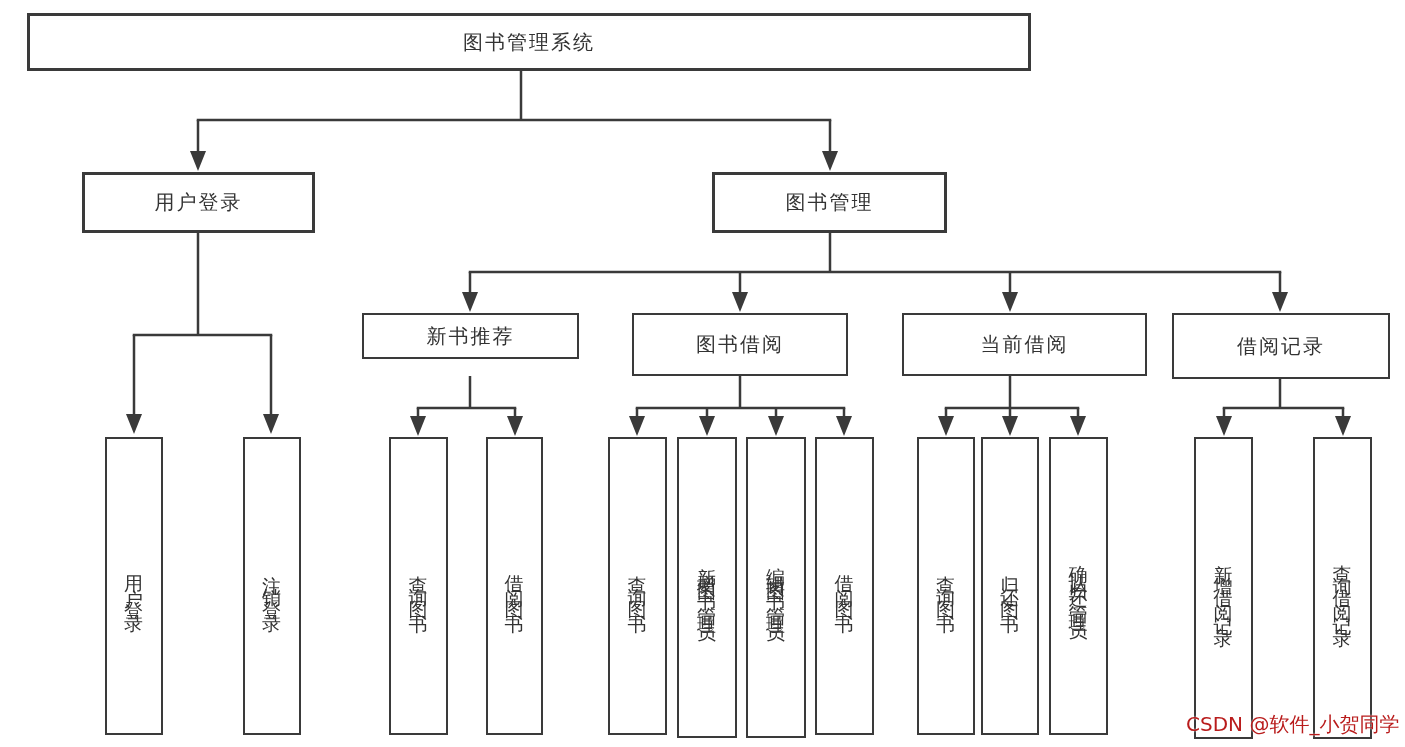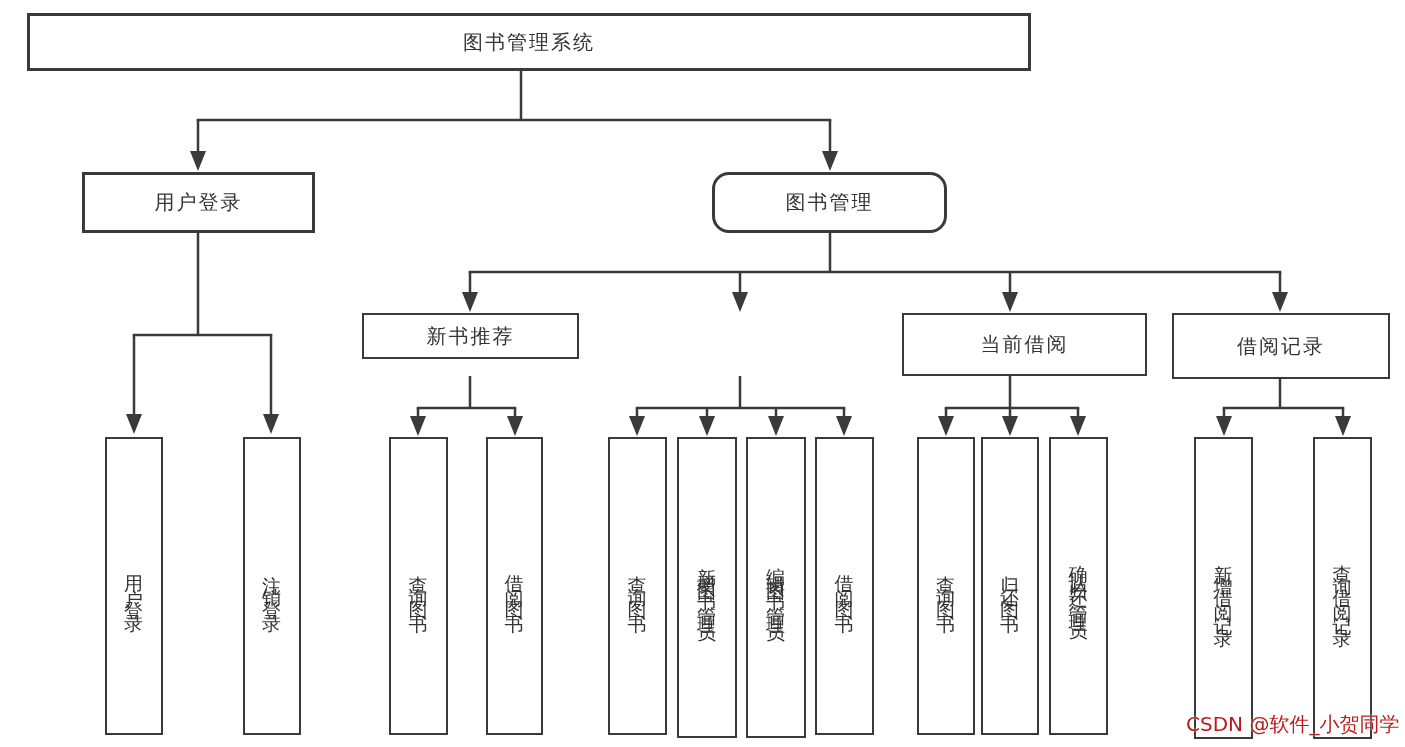"图书管理" div.node { border-radius: 17px -> none }
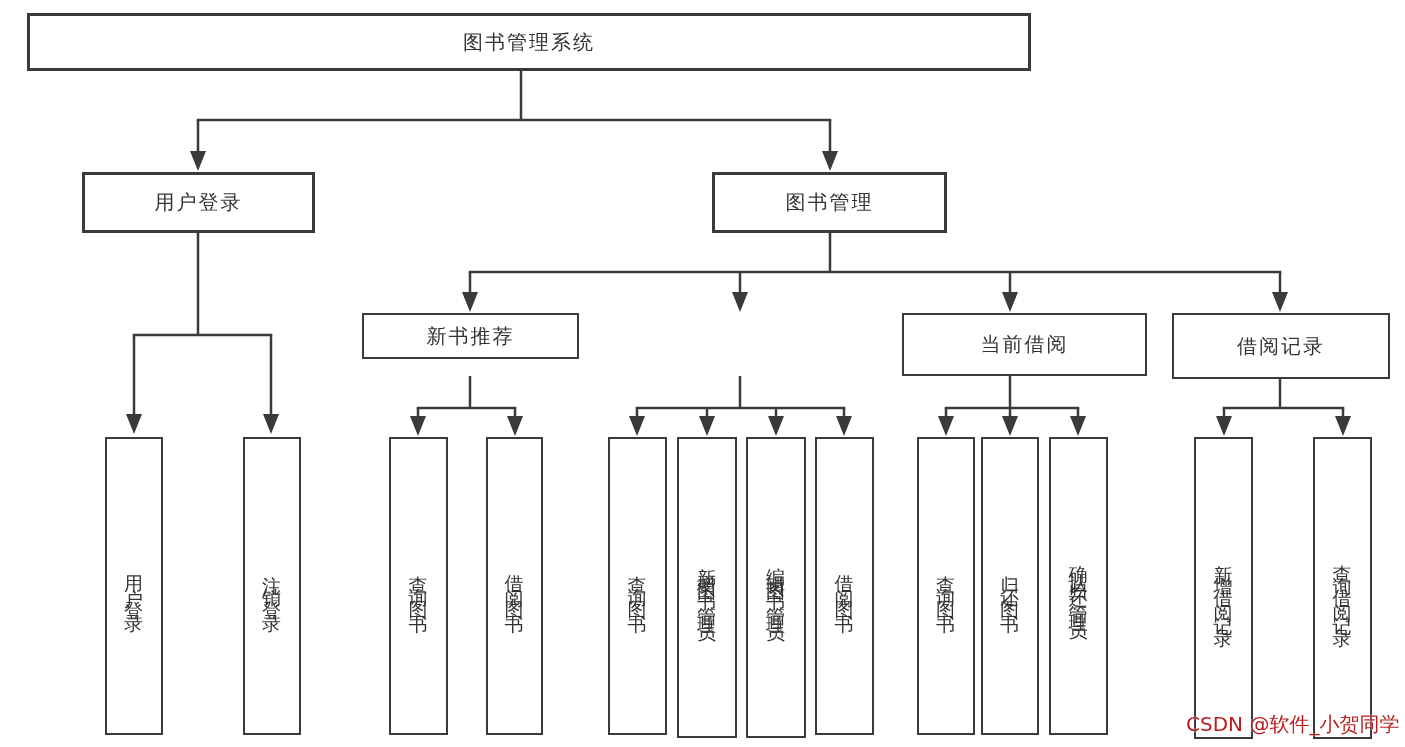"图书借阅" div.node { html: none -> <div> <span>图书借阅</span> </div> }
